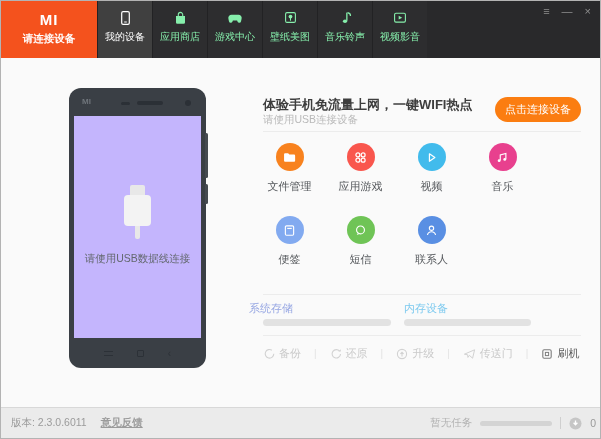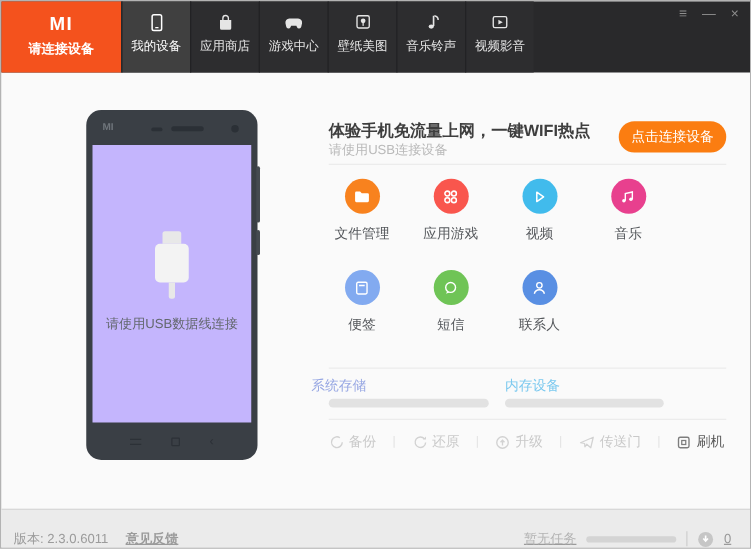"应用商店" .tab { color: #e5e5e5 -> #86efac }
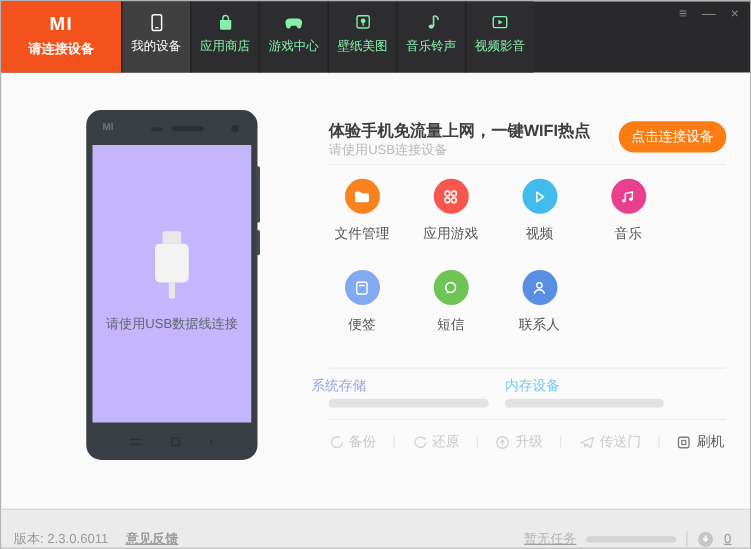"版本: 2.3.0.6011" .statusbar { align-items: flex-end -> center }
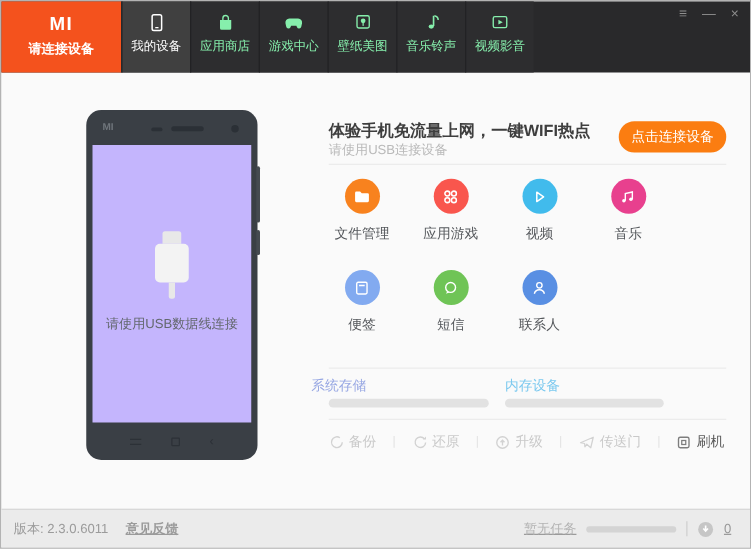"暂无任务" .sb-right { margin-right: 15px -> 4px; text-decoration: underline -> none }
